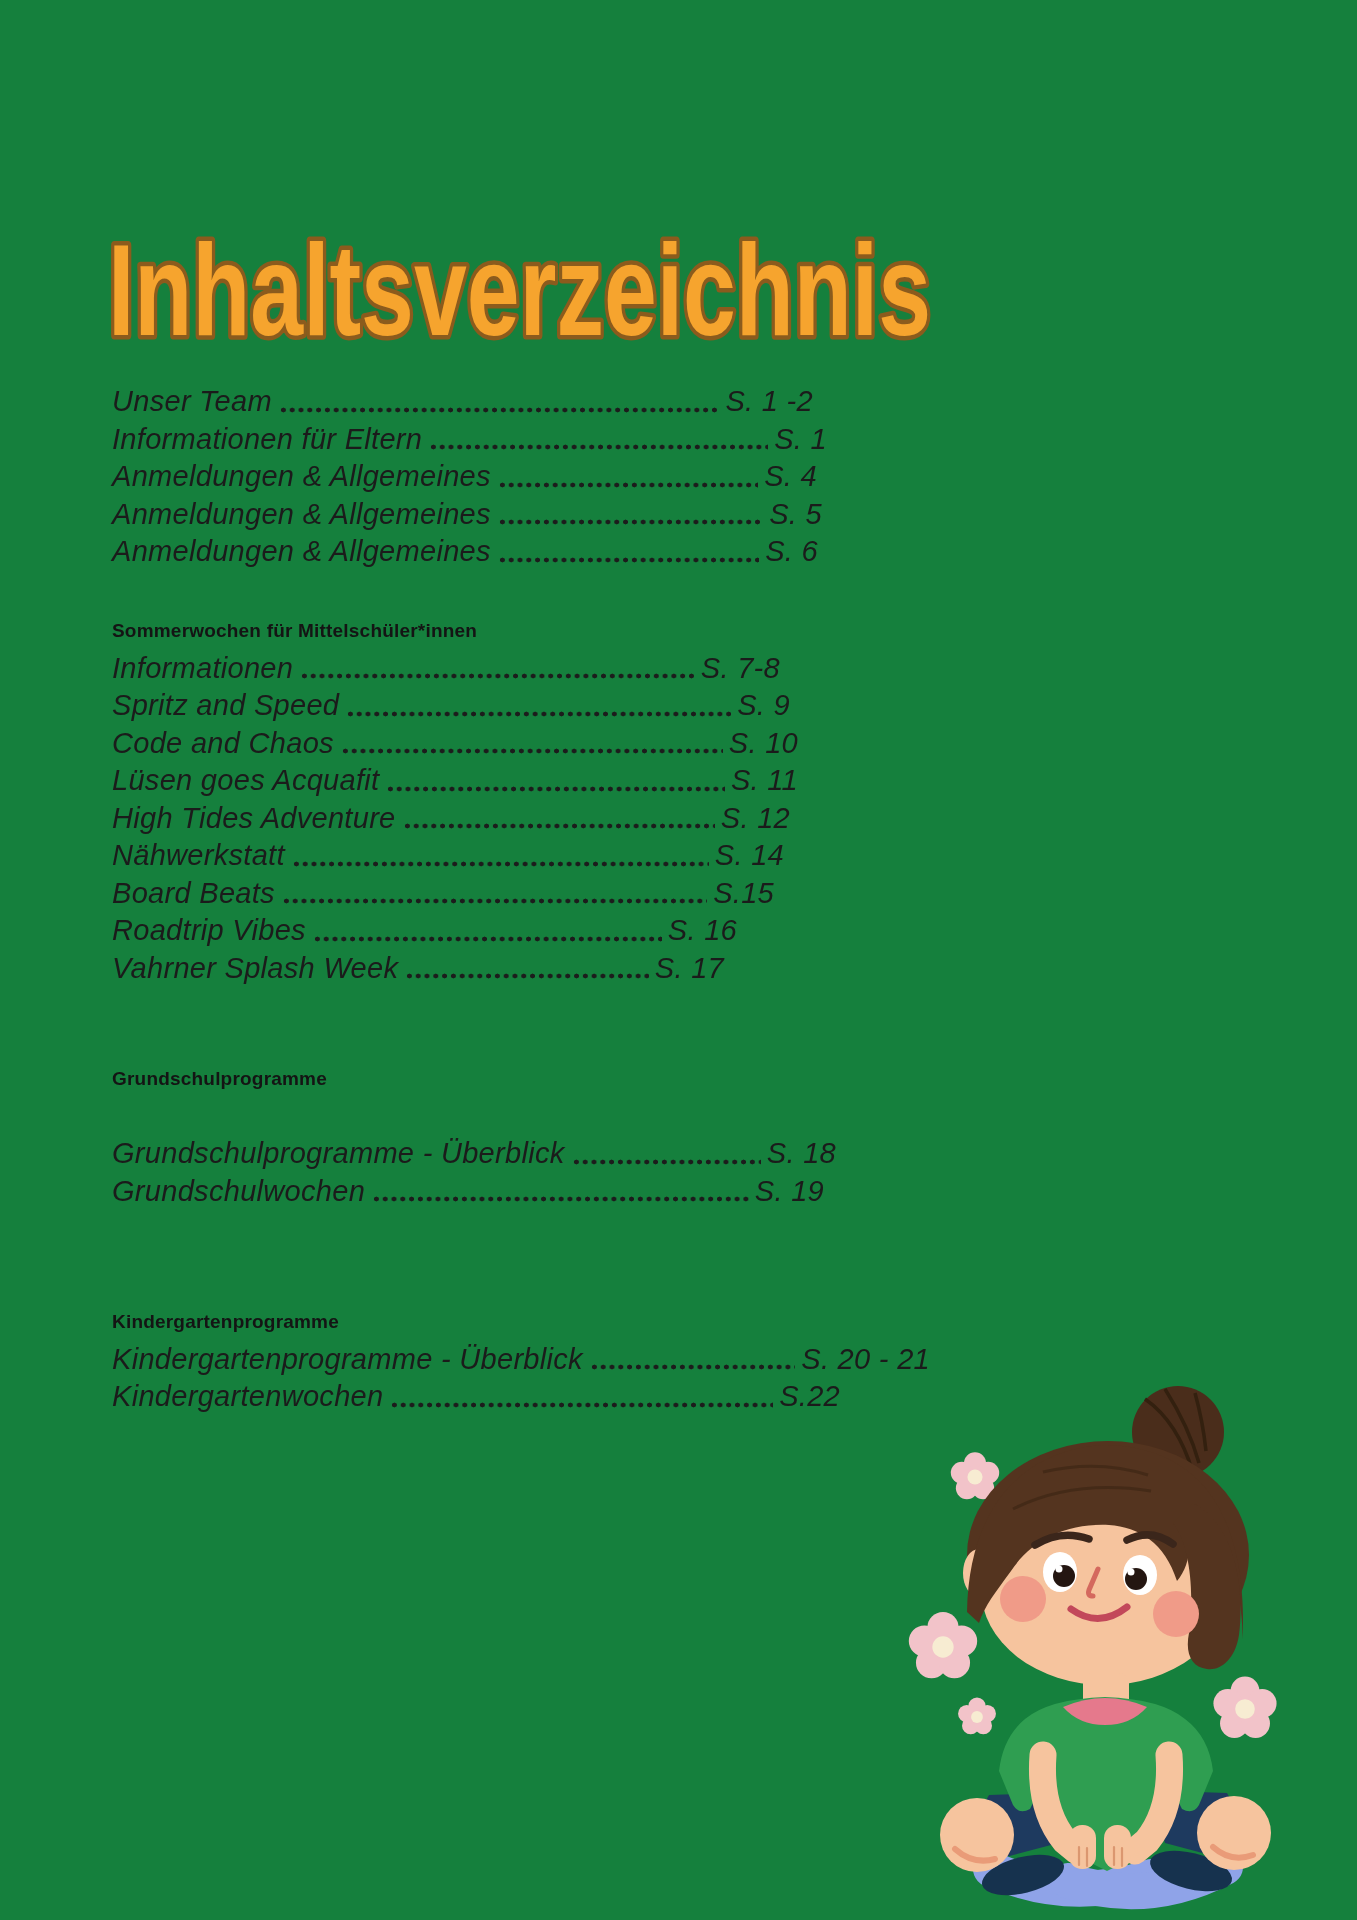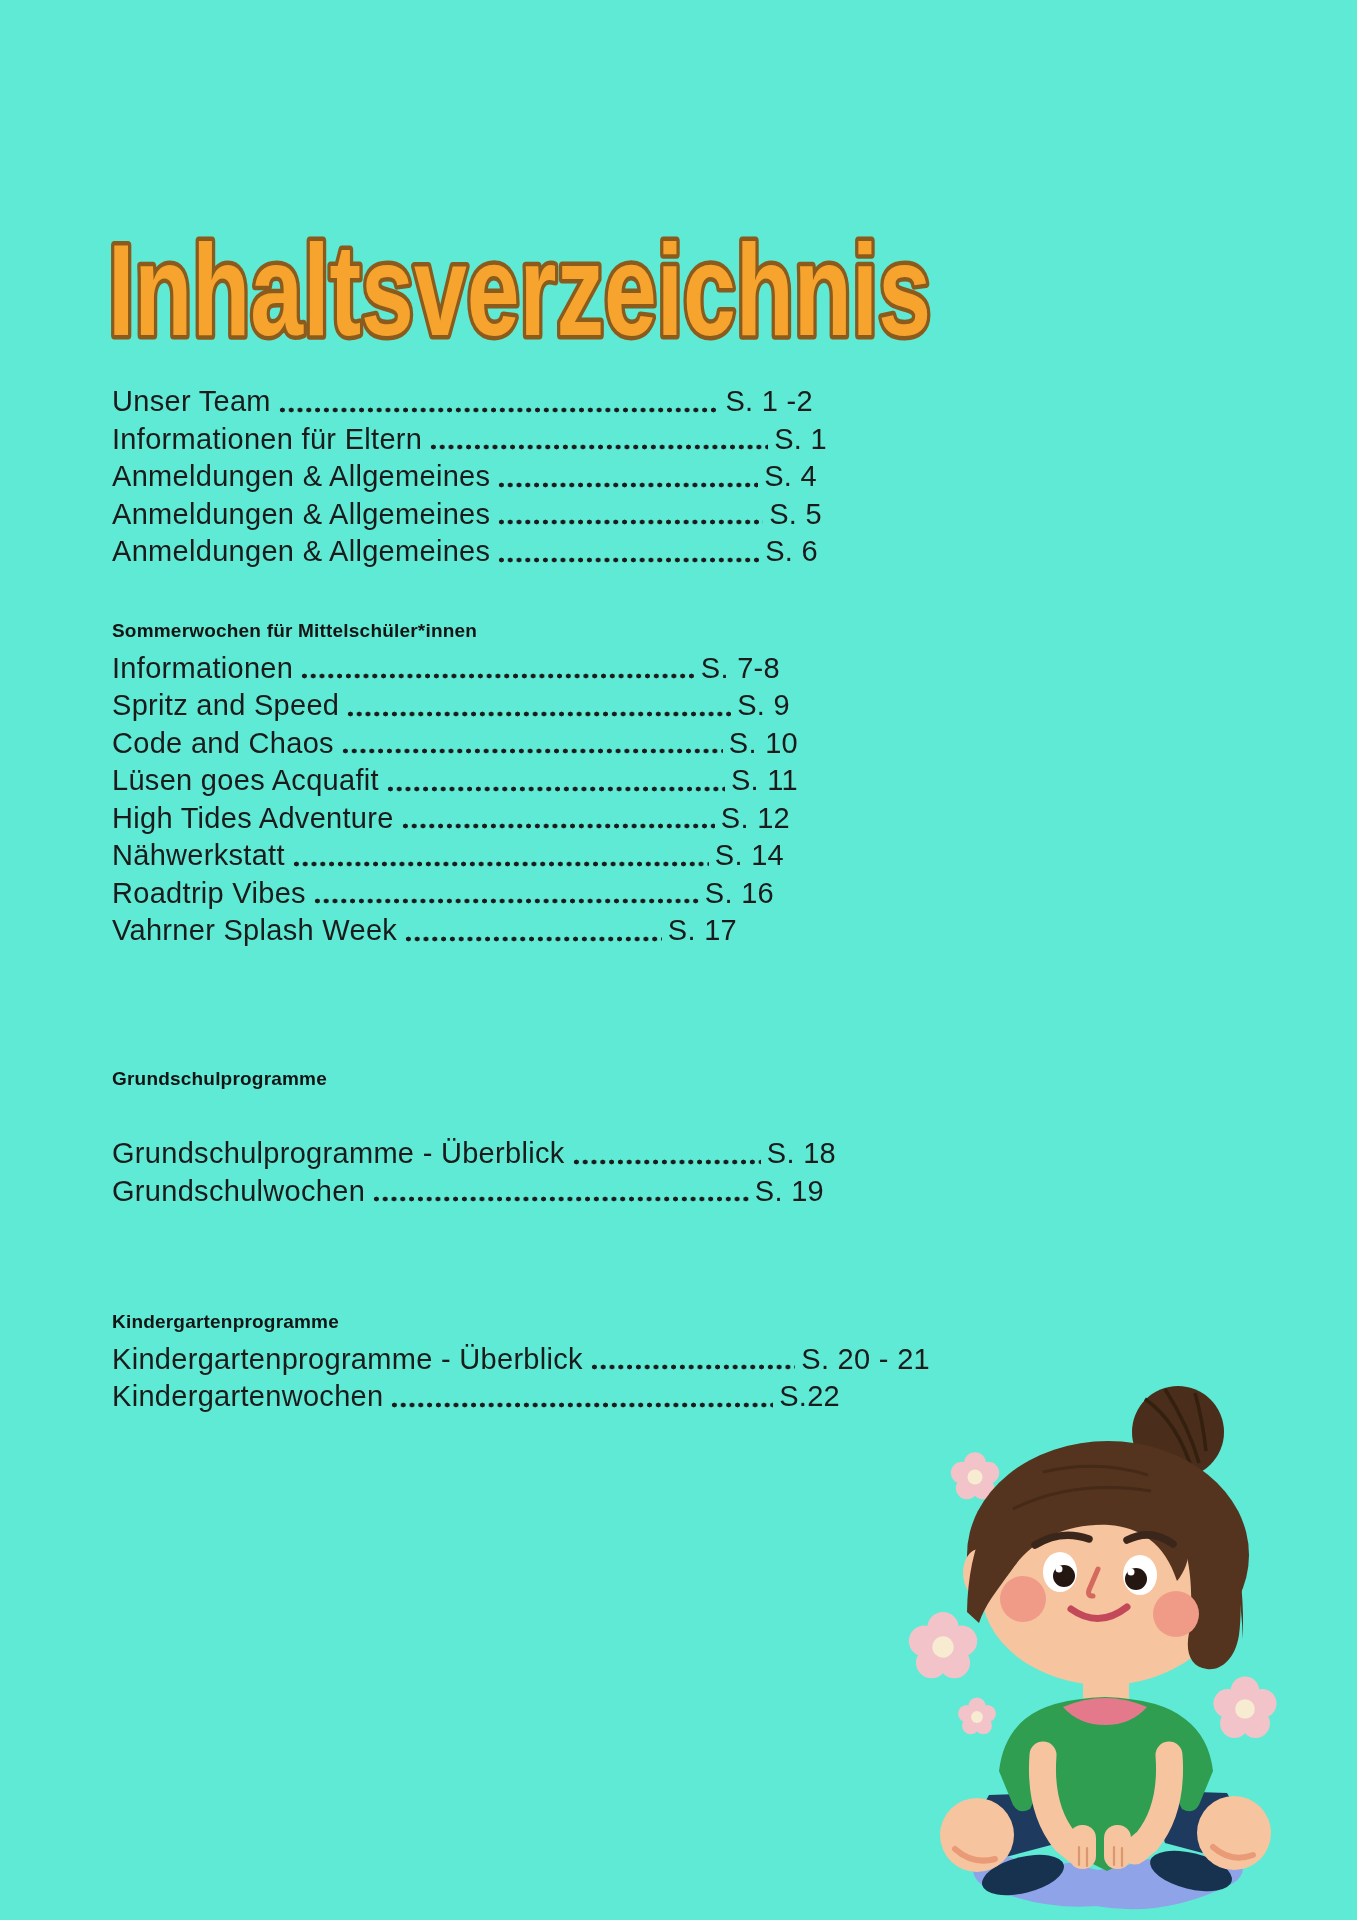"Inhaltsverzeichnis" .page { background: #5eead4 -> #15803d }
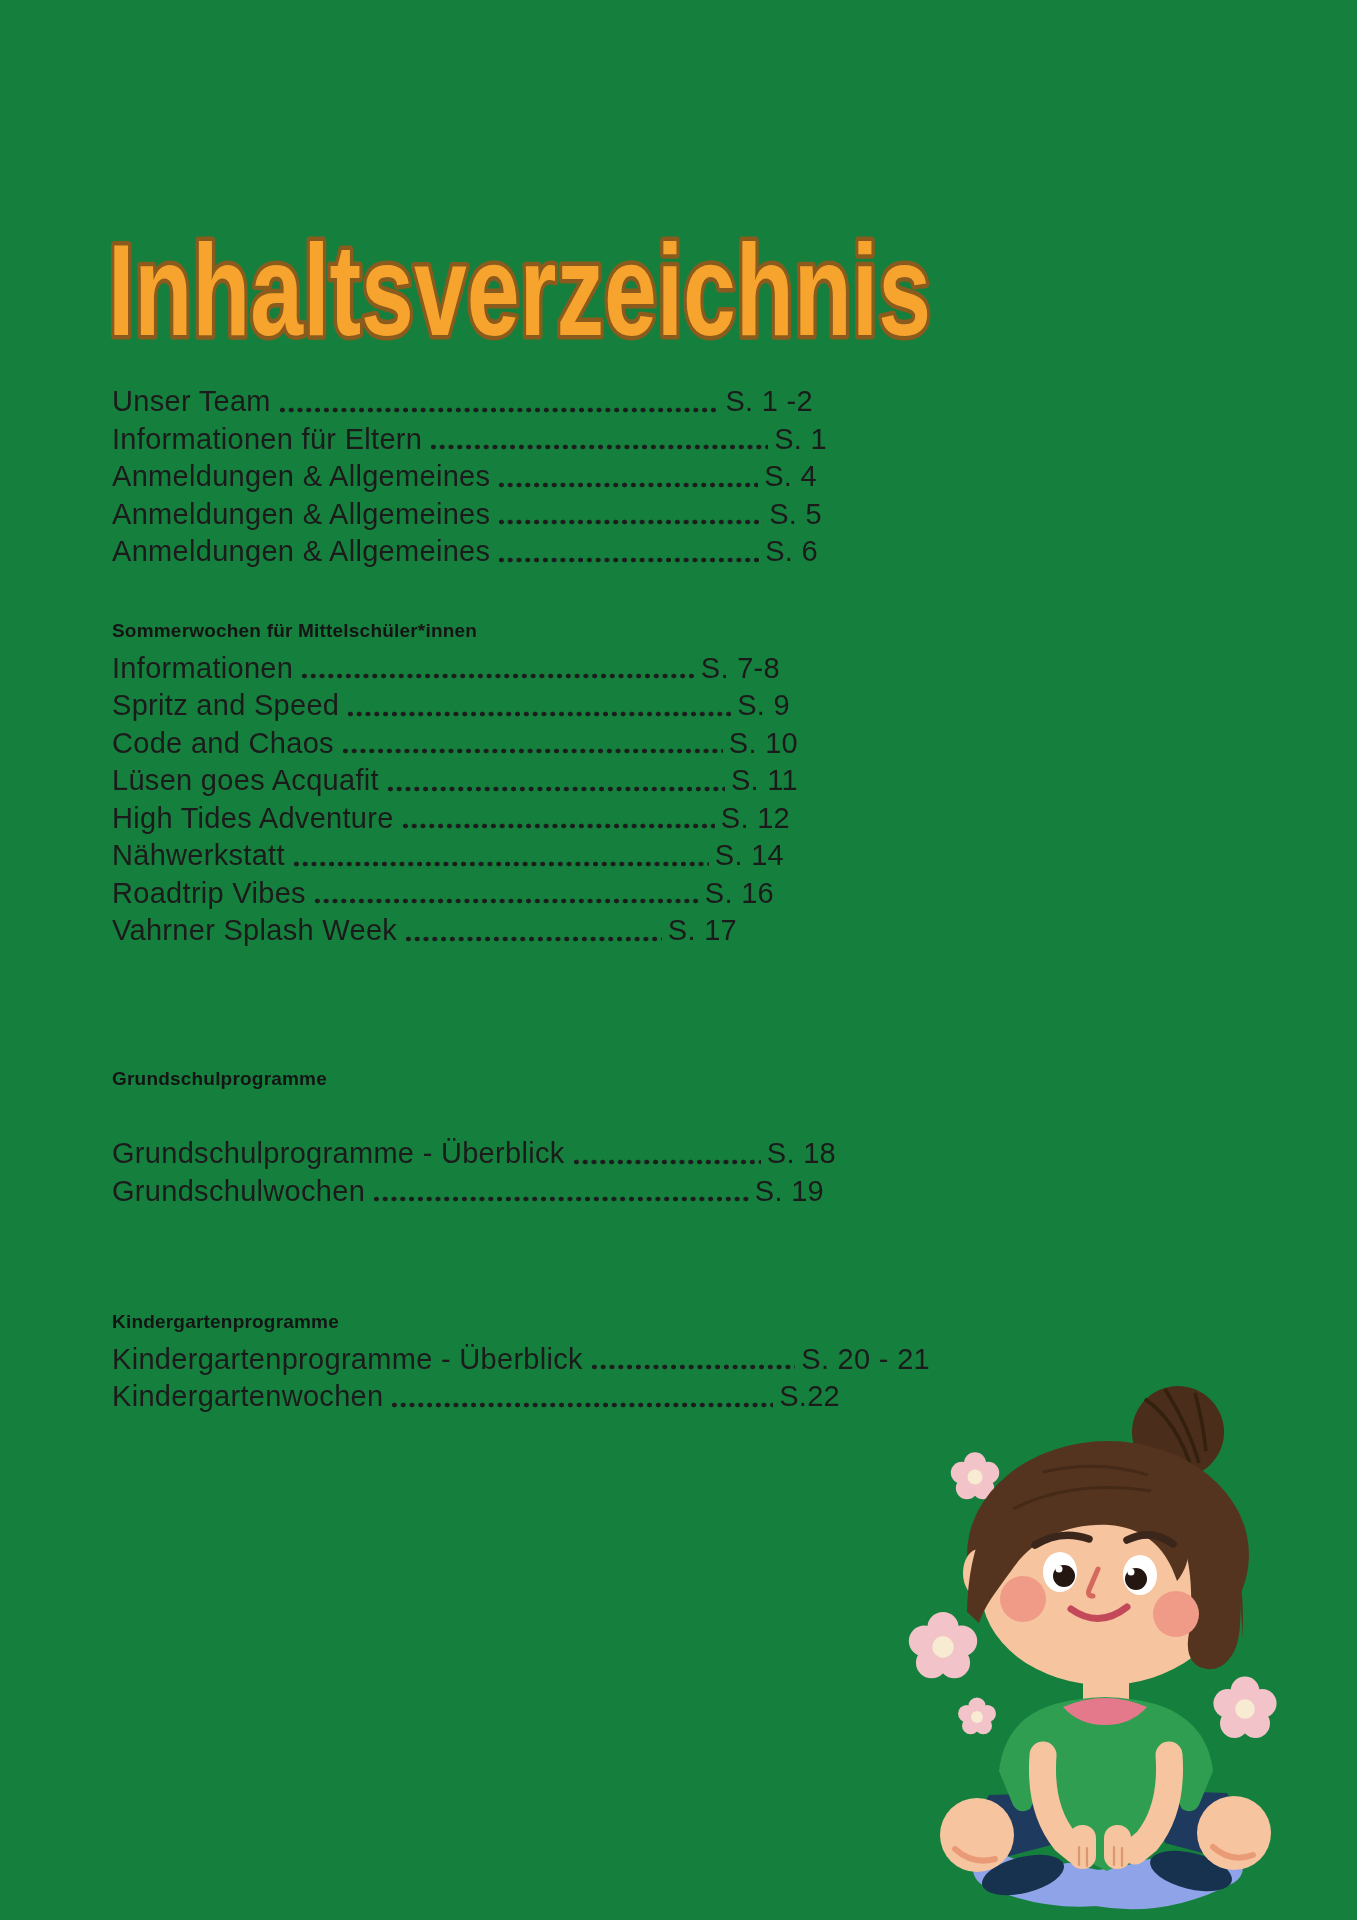"Unser Team" .toc-row { font-style: none -> italic }
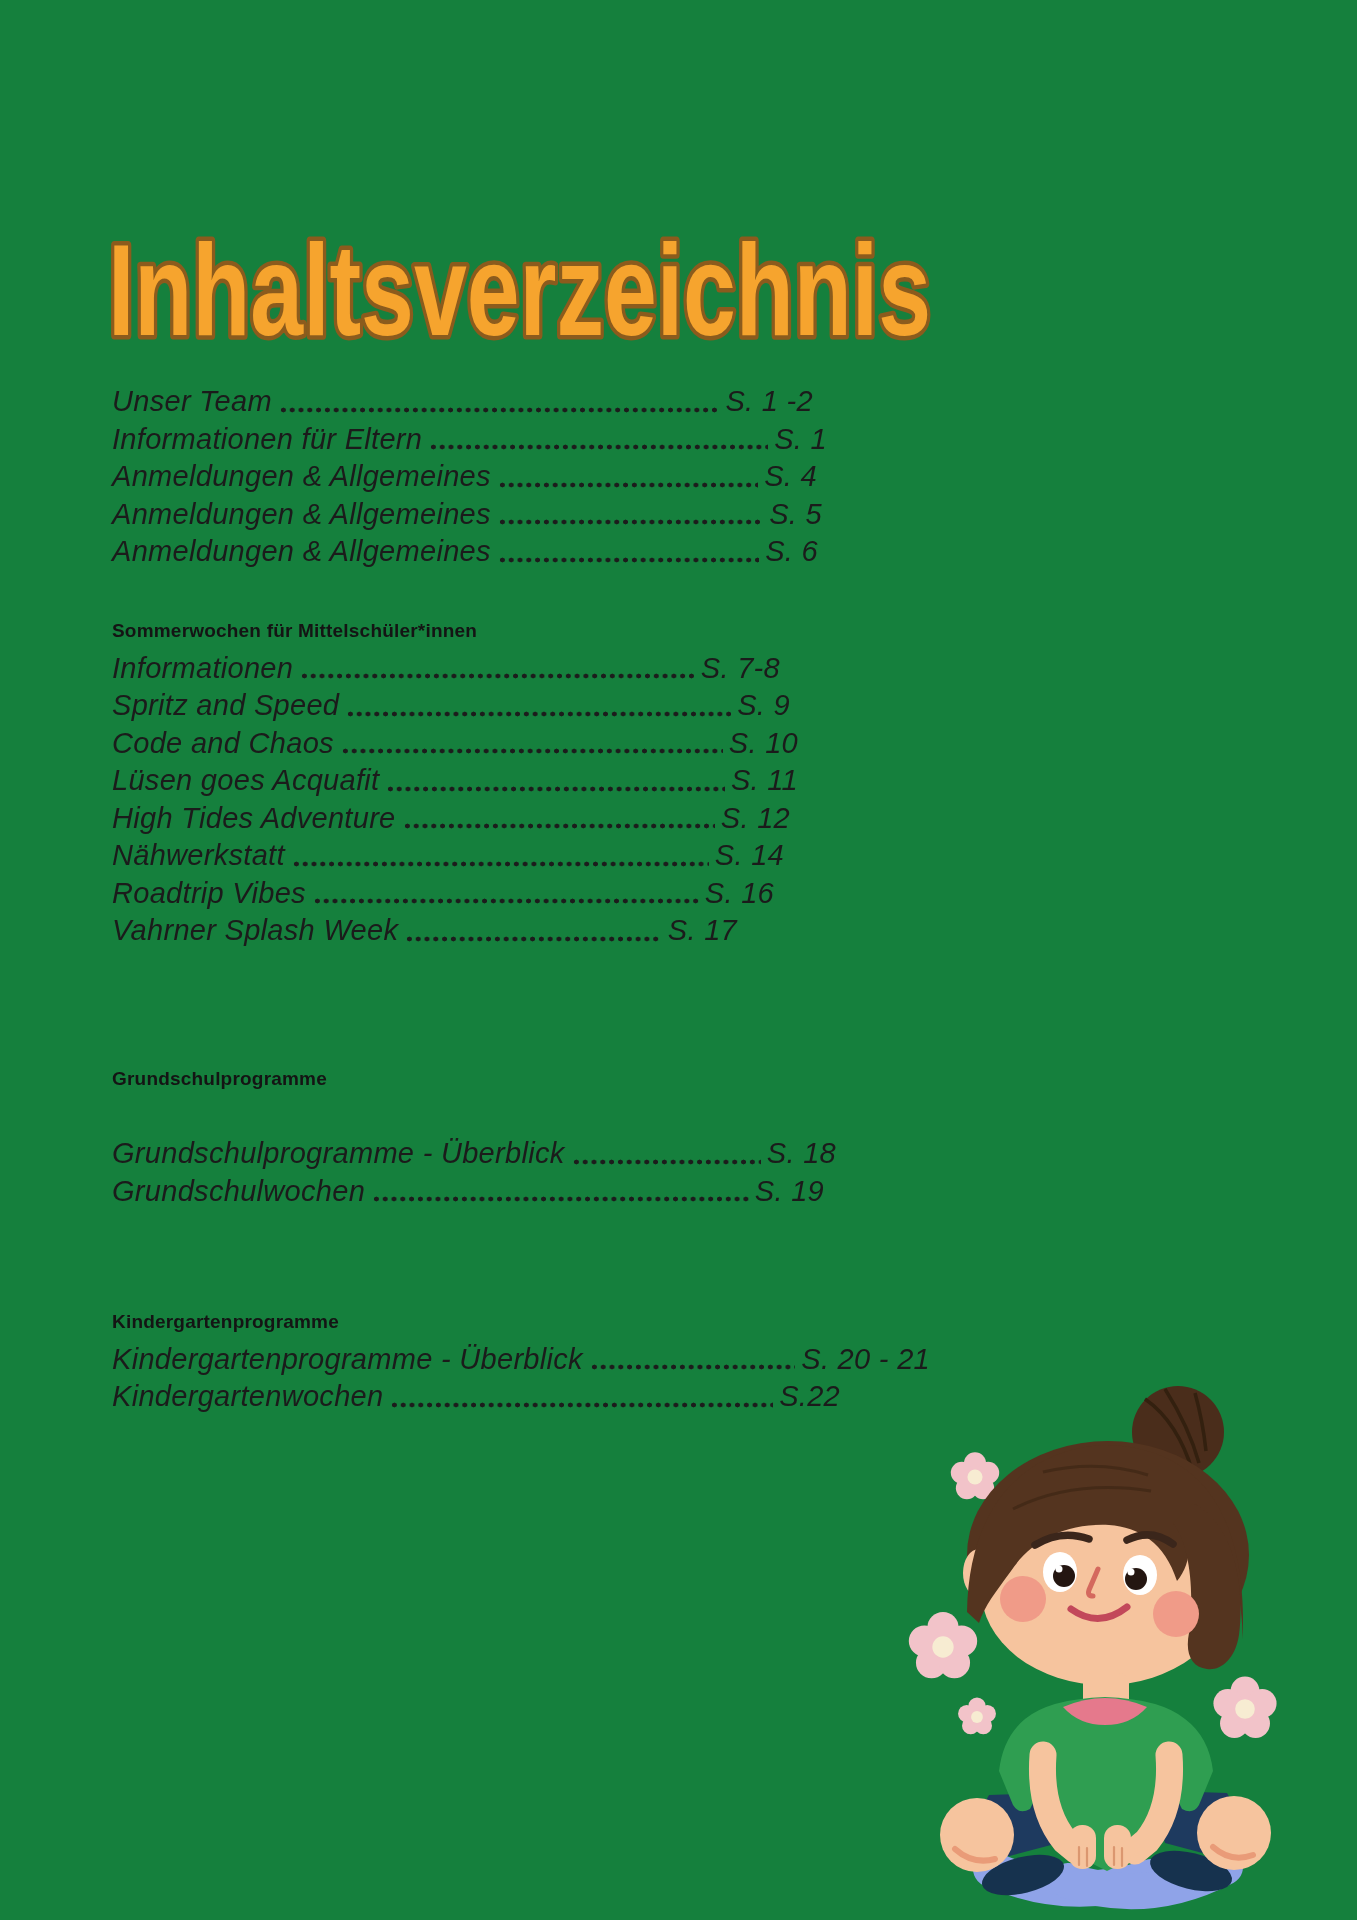"Board Beats" div.toc-row { html: none -> <div> <span>Board Beats</span> <span></span> <span>S.15</span> </div> }
